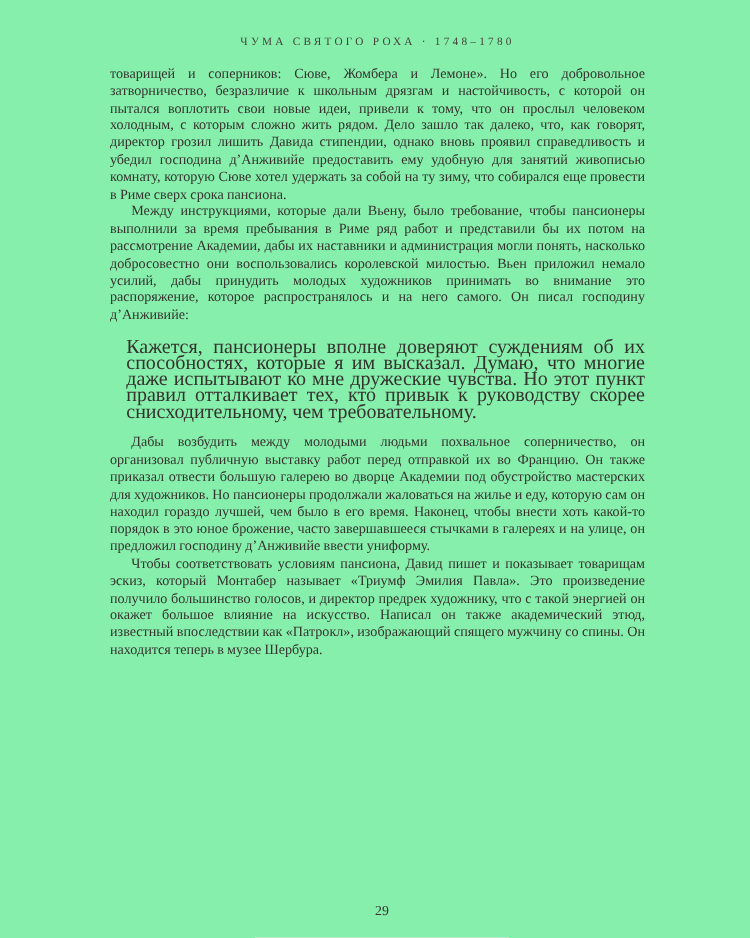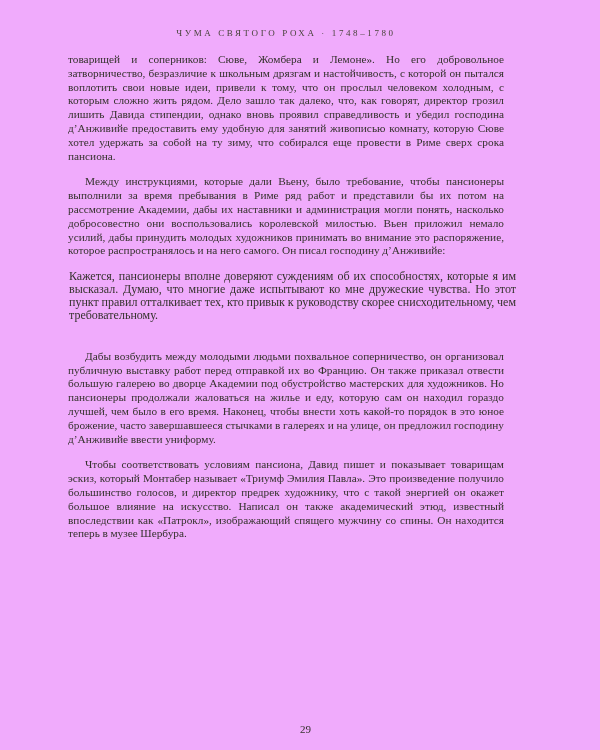"ЧУМА СВЯТОГО РОХА · 1748–1780" .page { background: #f0abfc -> #86efac; padding: 28px 84px 0 56px -> 28px 84px 0 88px }
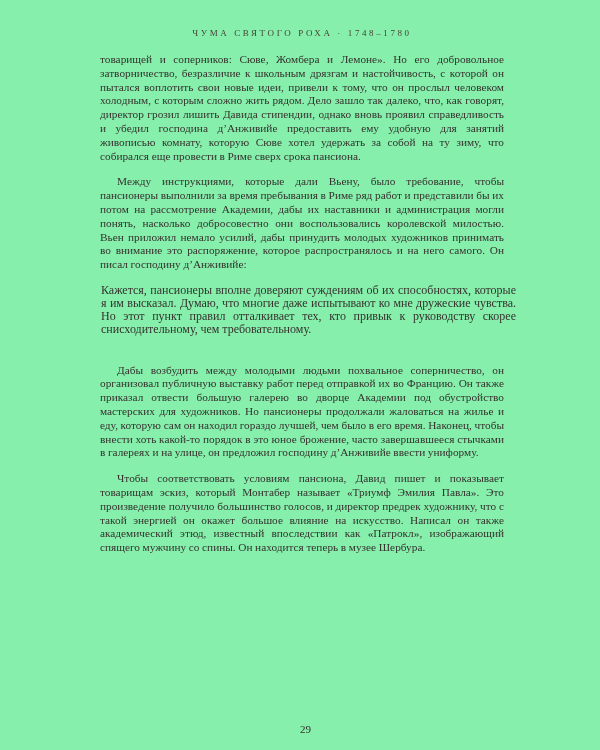"товарищей и соперников: Сюве, Жомбера" .para { margin: 12px -> 0 }
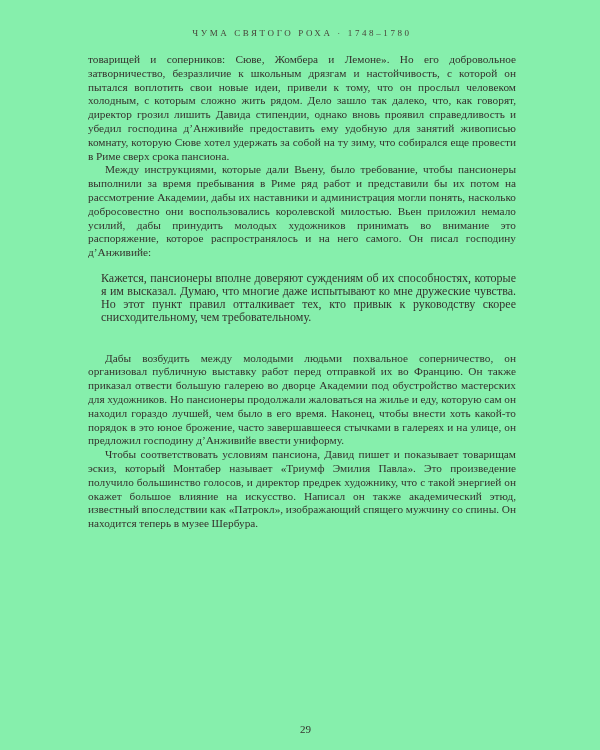"Кажется, пансионеры вполне доверяют" .para.quote { font-size: 12px -> 16px; margin: 12px 0 28px 13px -> 12px 0 12px 13px }
